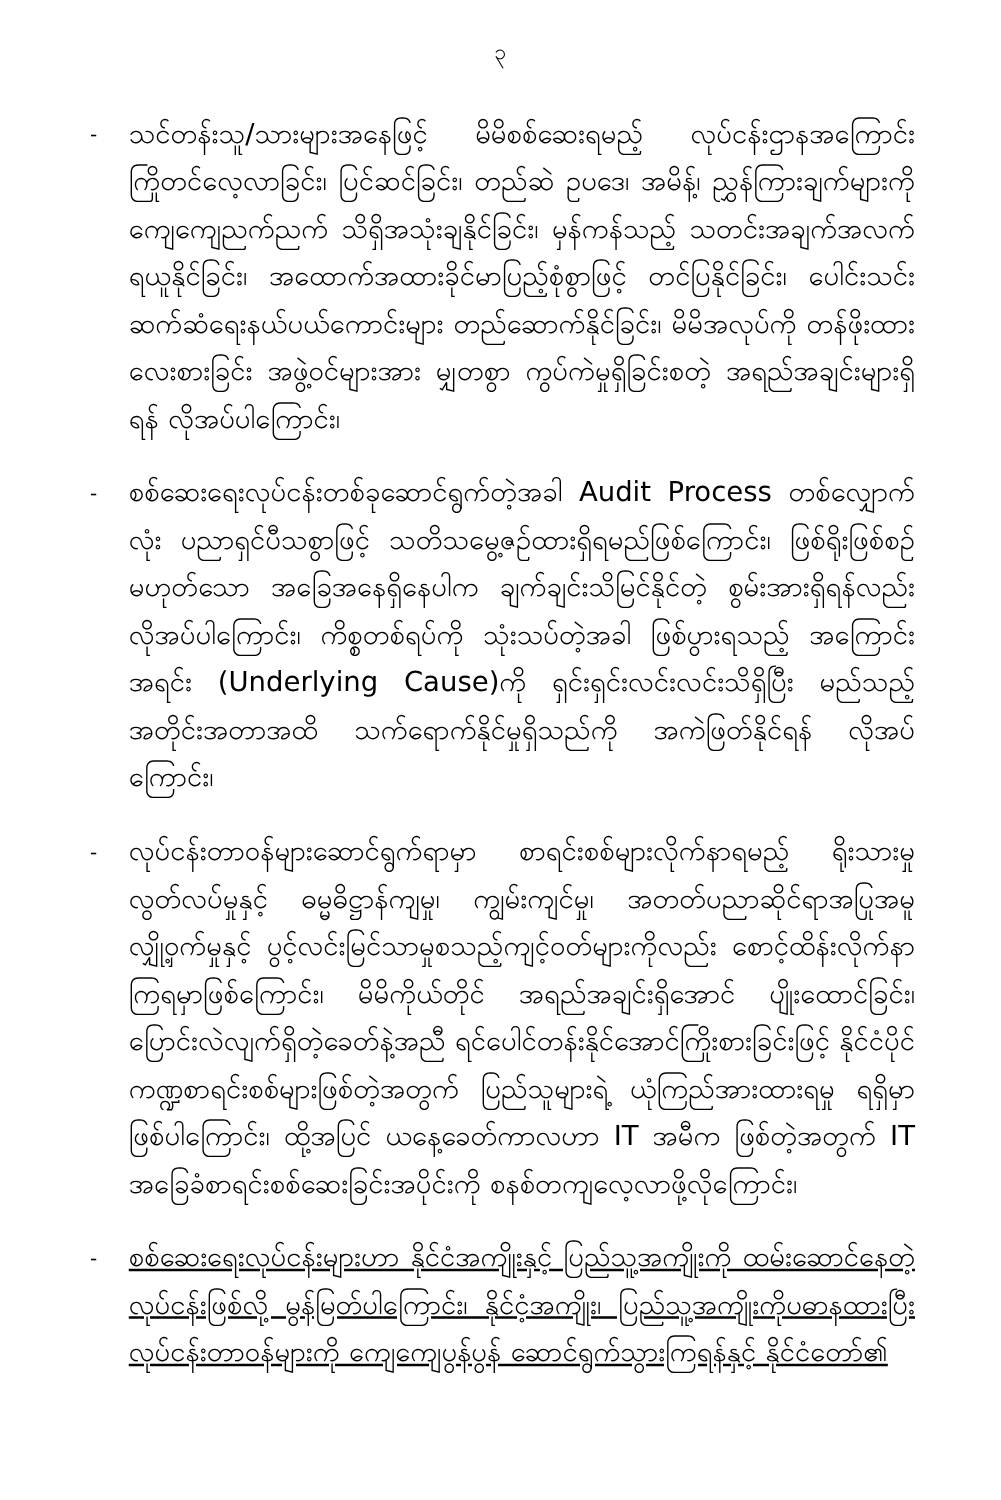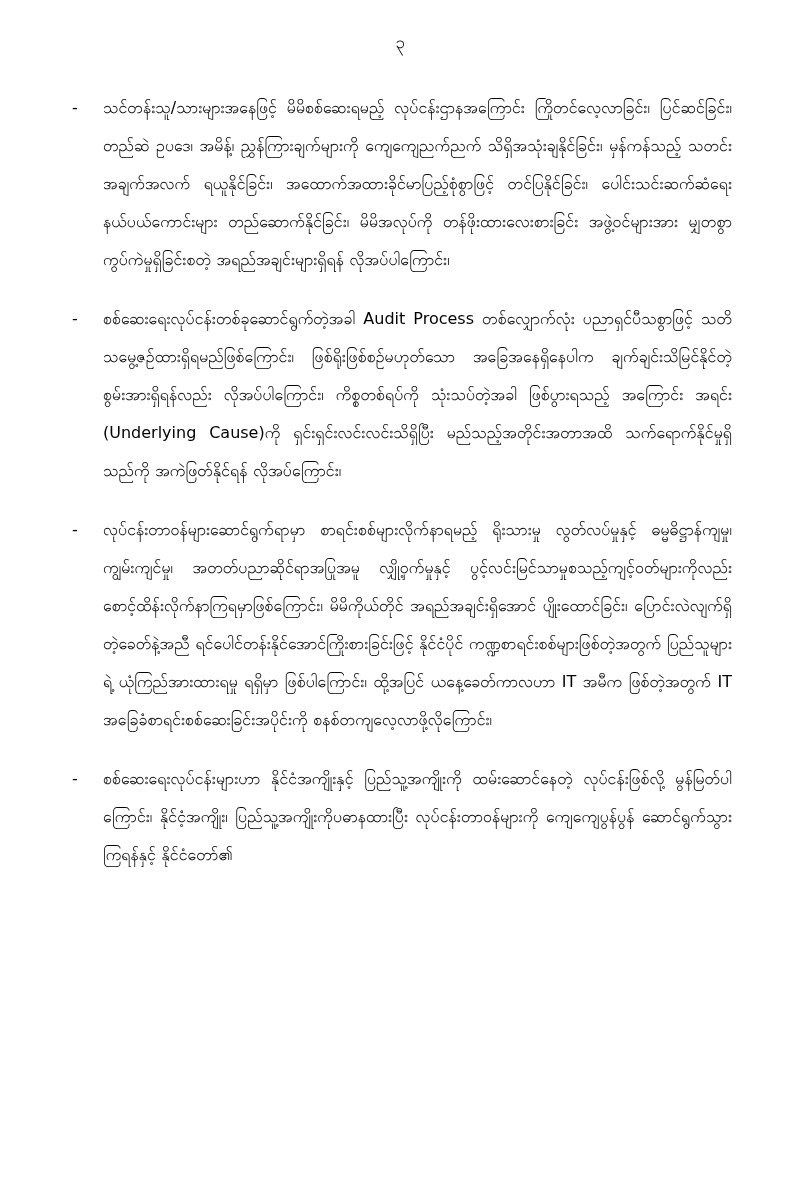"သင်တန်းသူ/သားများအနေဖြင့်" .ptext { font-size: 16px -> 22px }
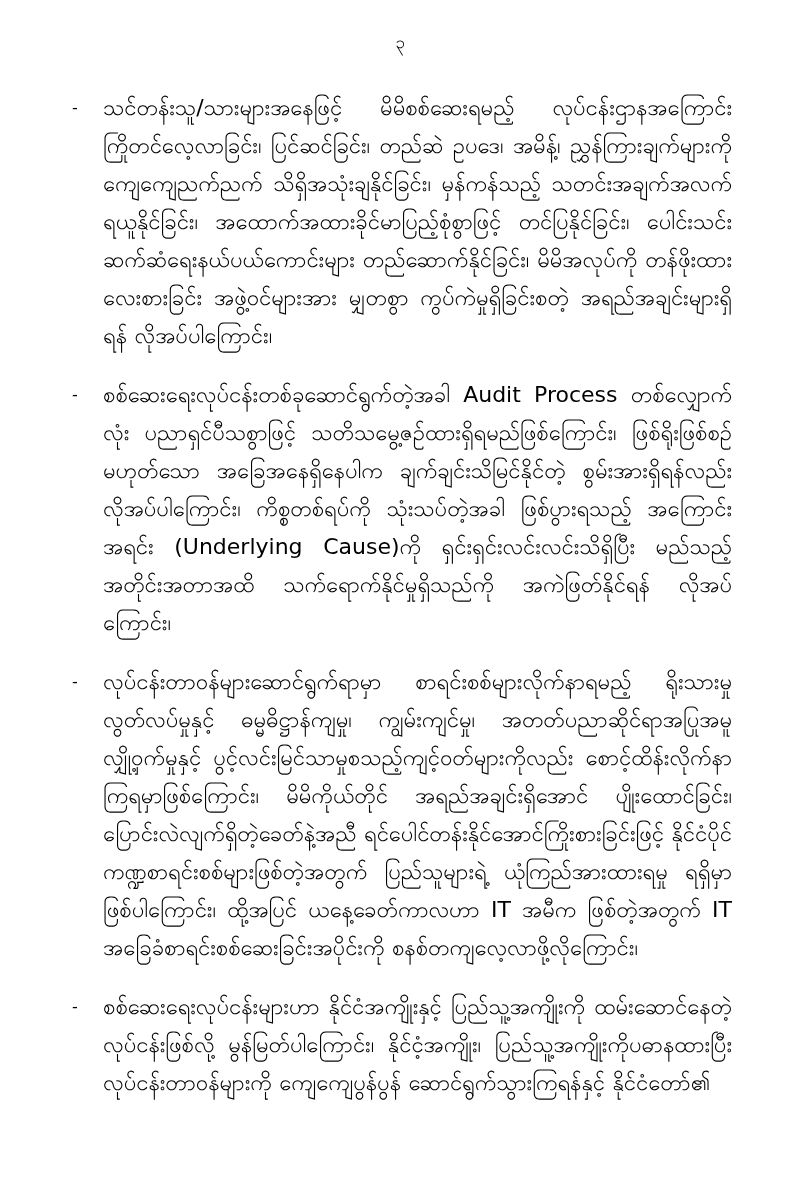"စစ်ဆေးရေးလုပ်ငန်းများဟာ" .para:last-child .ptext { text-decoration: none -> underline }
